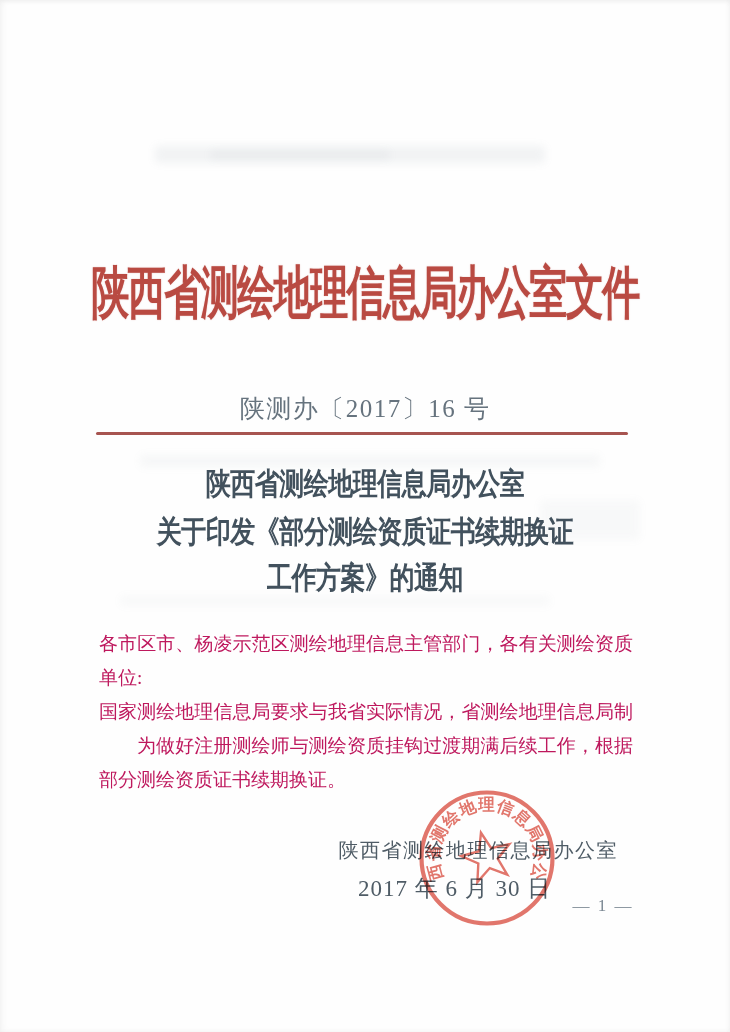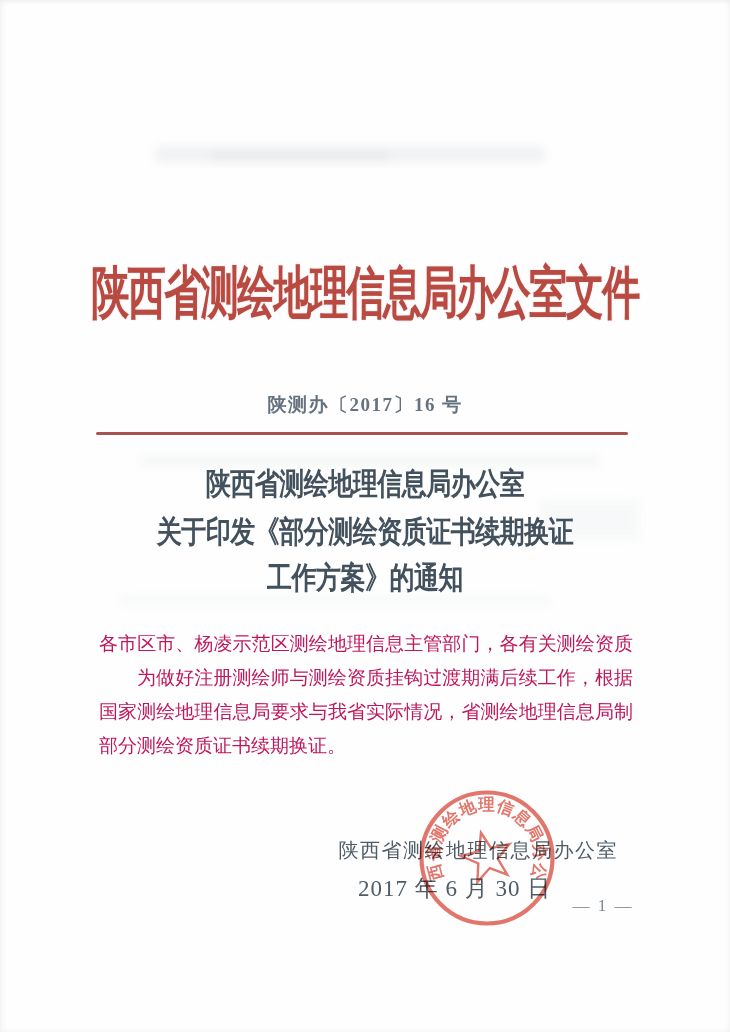"陕测办〔2017〕16 号" .doc-number { font-size: 19px -> 25px; font-weight: bold -> none }
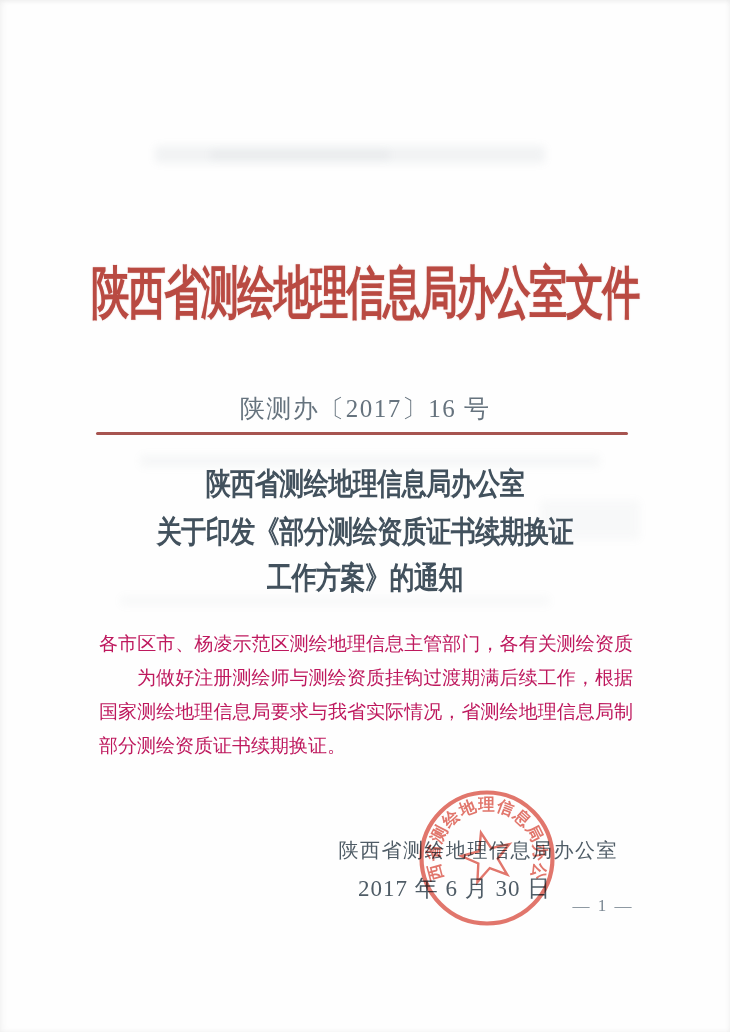"单位:" div.b-line { html: none -> <div>单位:</div> }
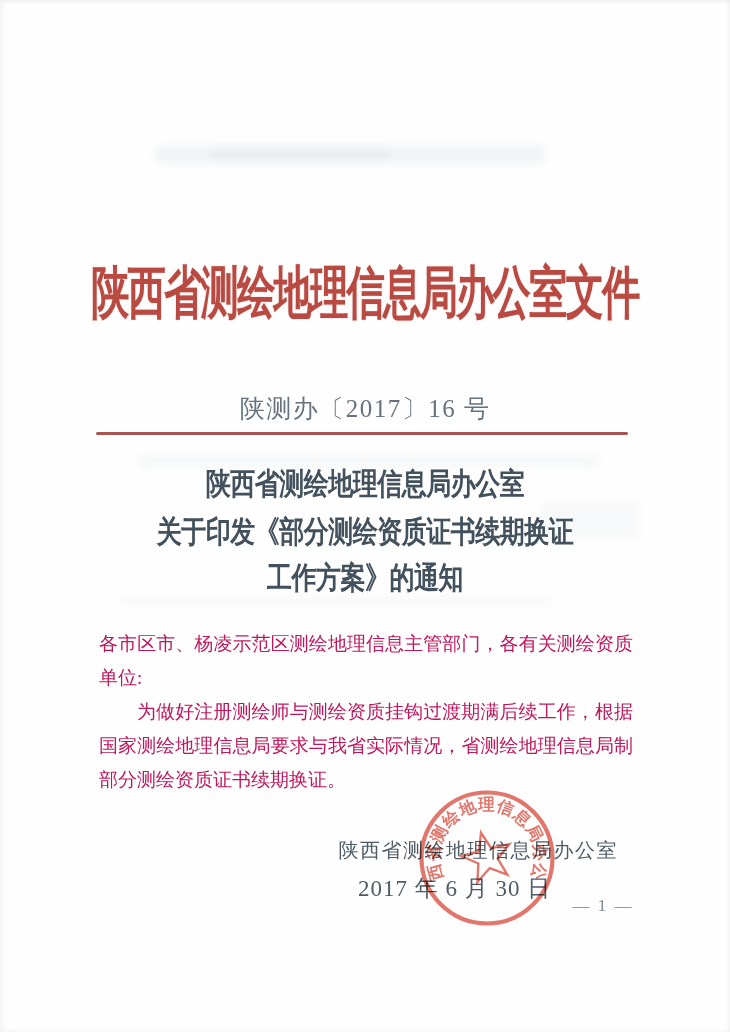"为做好注册测绘师与测绘资质挂钩过渡期满后续工作，根据" div.b-line { order: before "国家测绘地理信息局要求与我省实际情况，省测绘地理信息局制" -> after "国家测绘地理信息局要求与我省实际情况，省测绘地理信息局制" }
